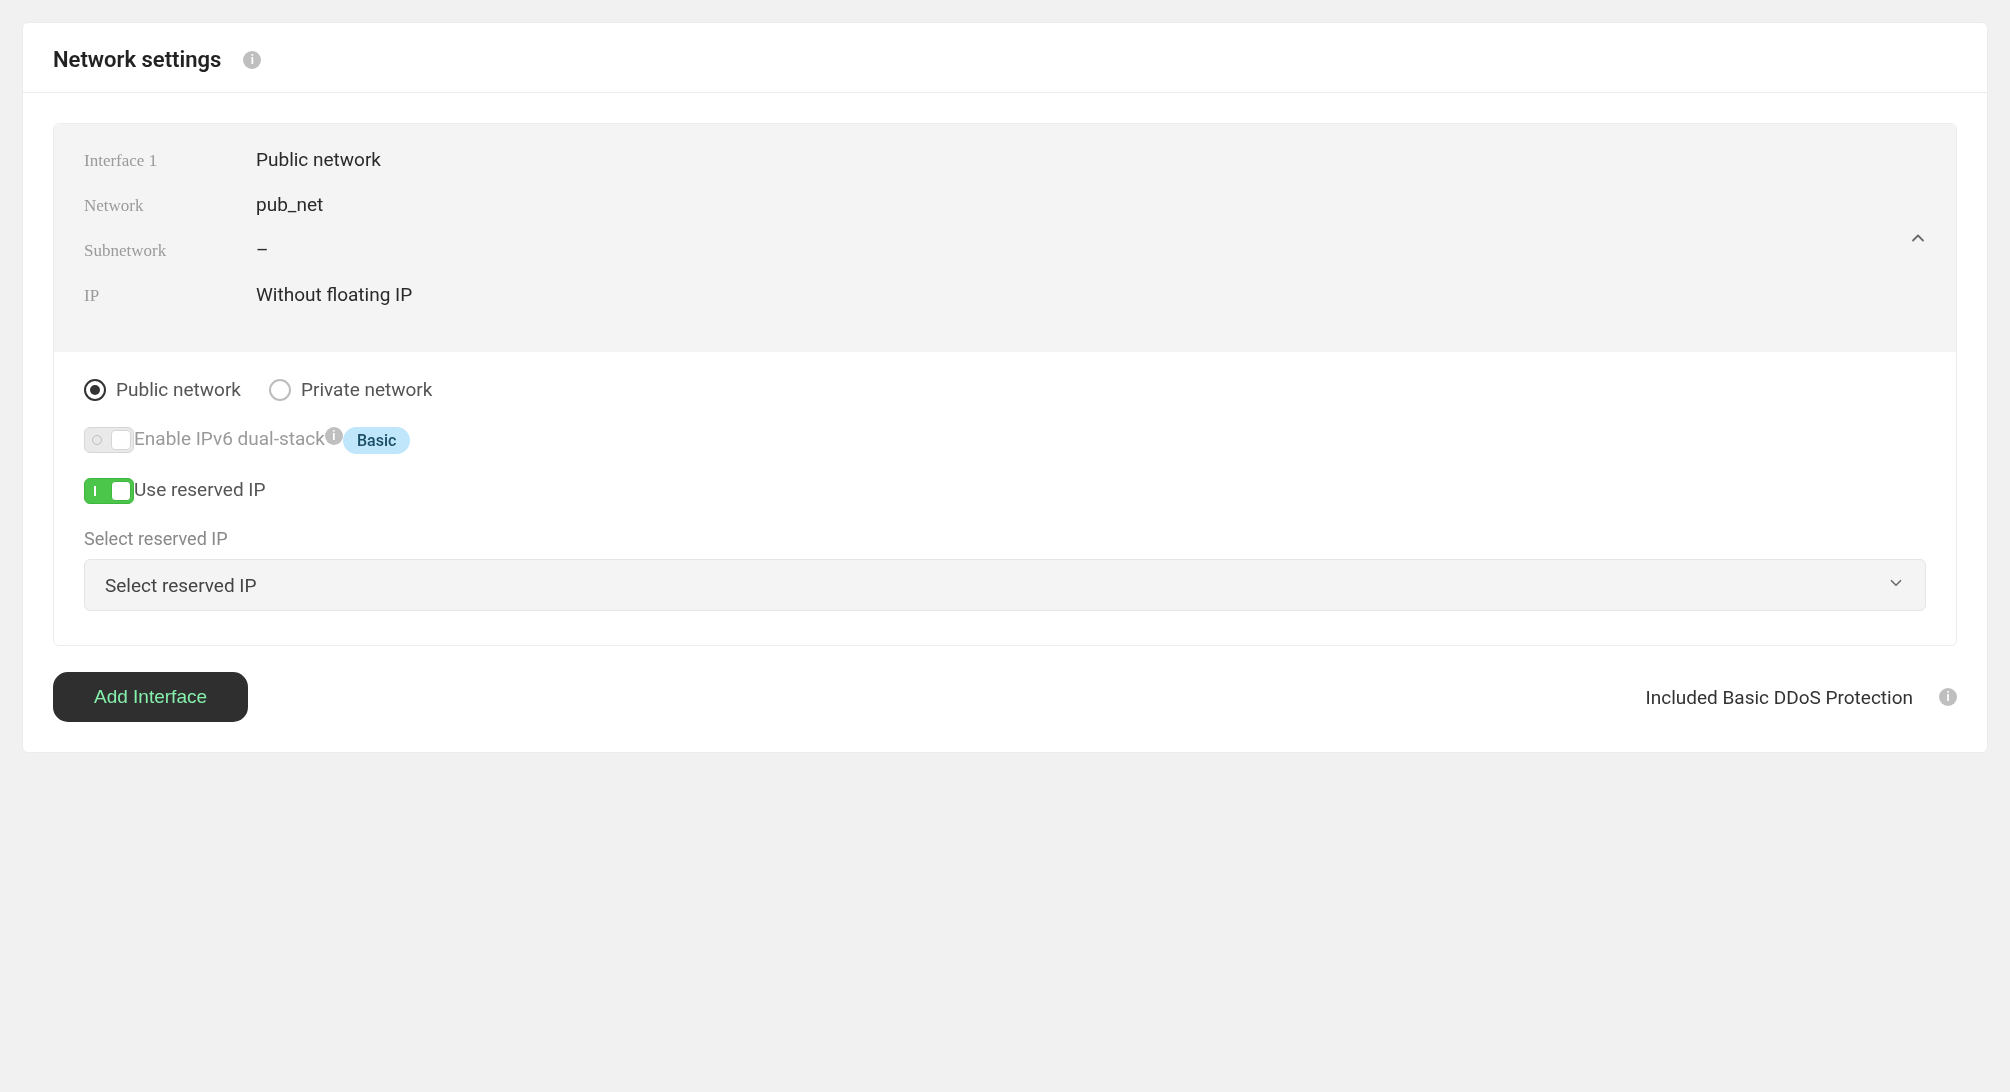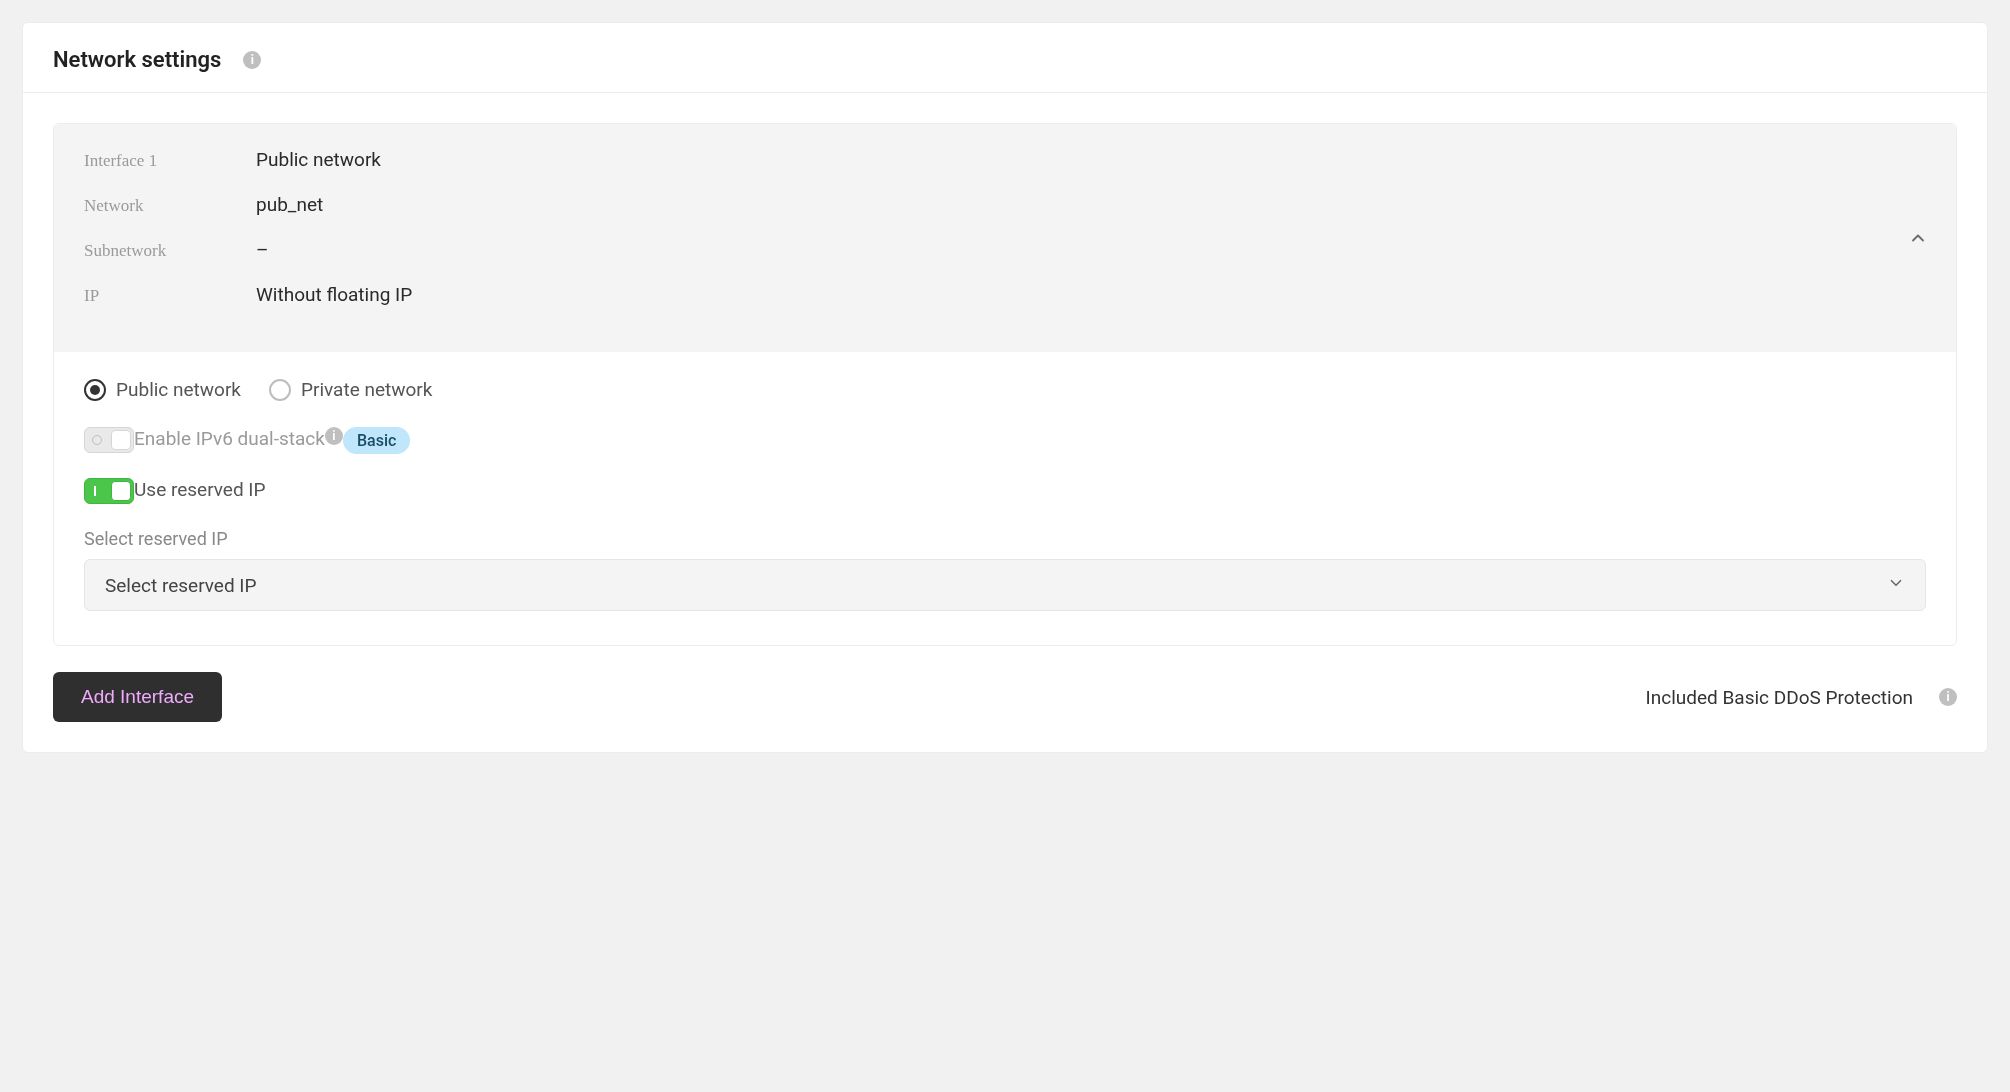"Add Interface" .btn-dark { border-radius: 6px -> 15px; color: #f0abfc -> #86efac; padding: 14px 28px -> 14px 41px }
